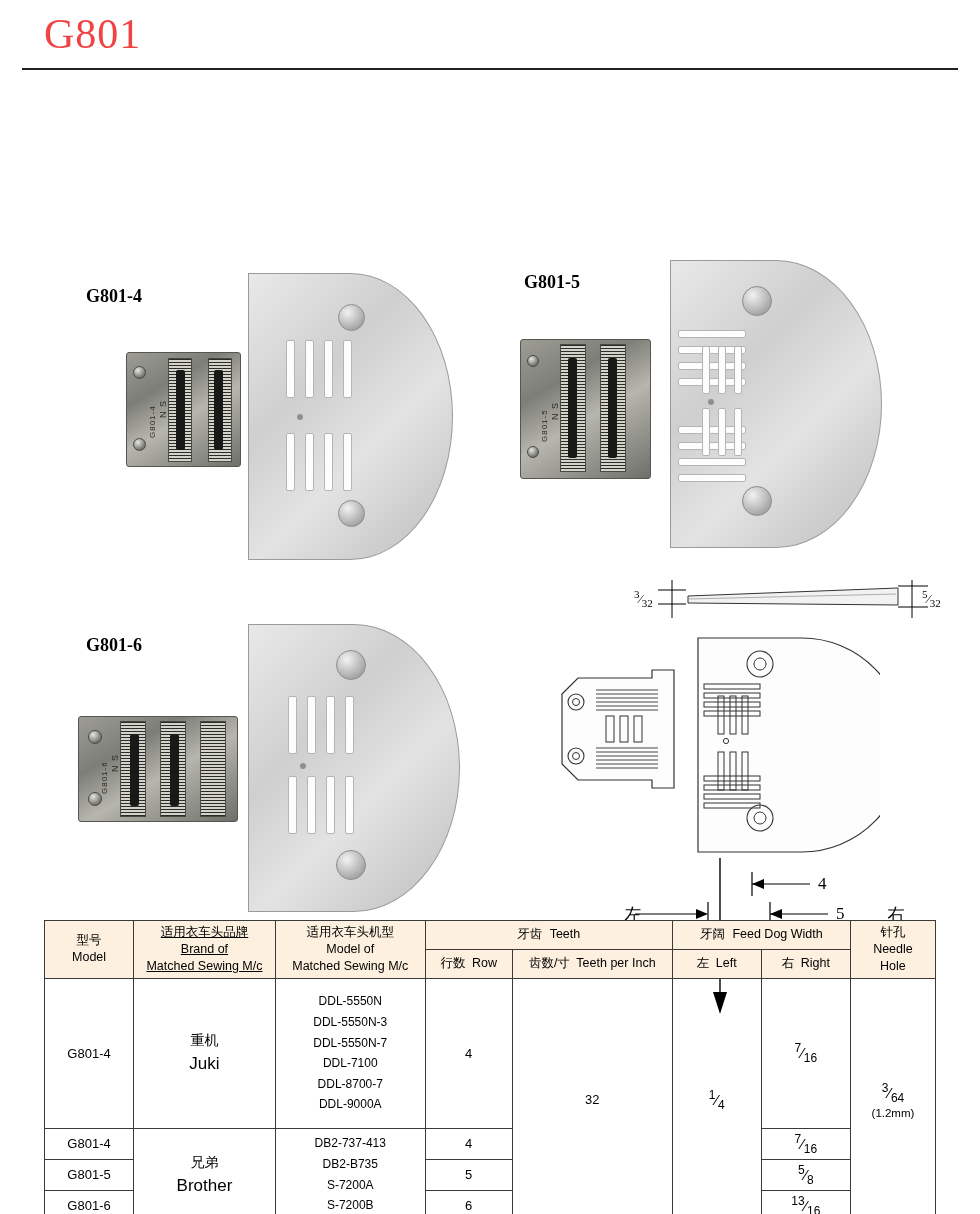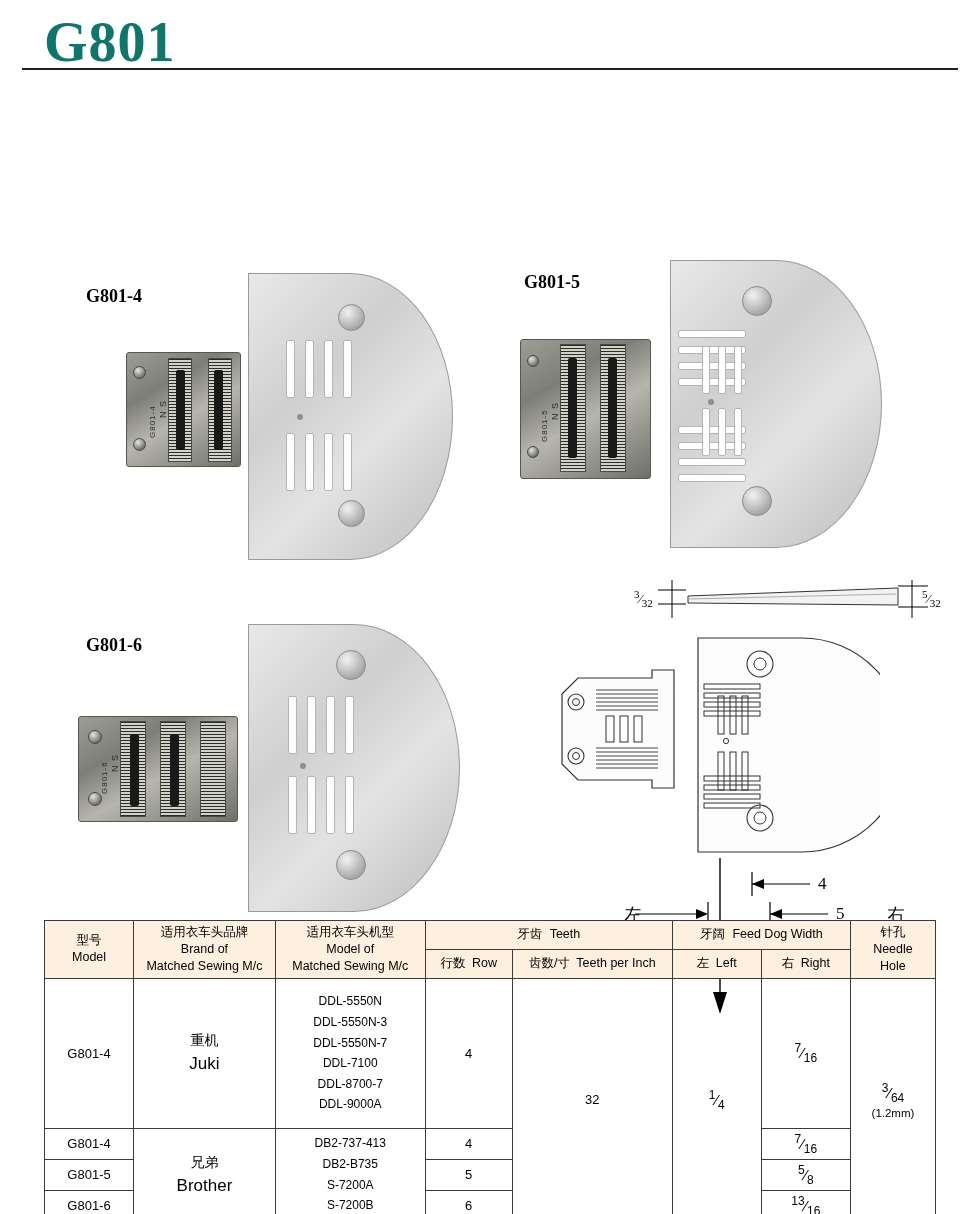"G801" .code-badge { color: #0f766e -> #ef4444; font-size: 56px -> 42px; font-weight: bold -> normal }
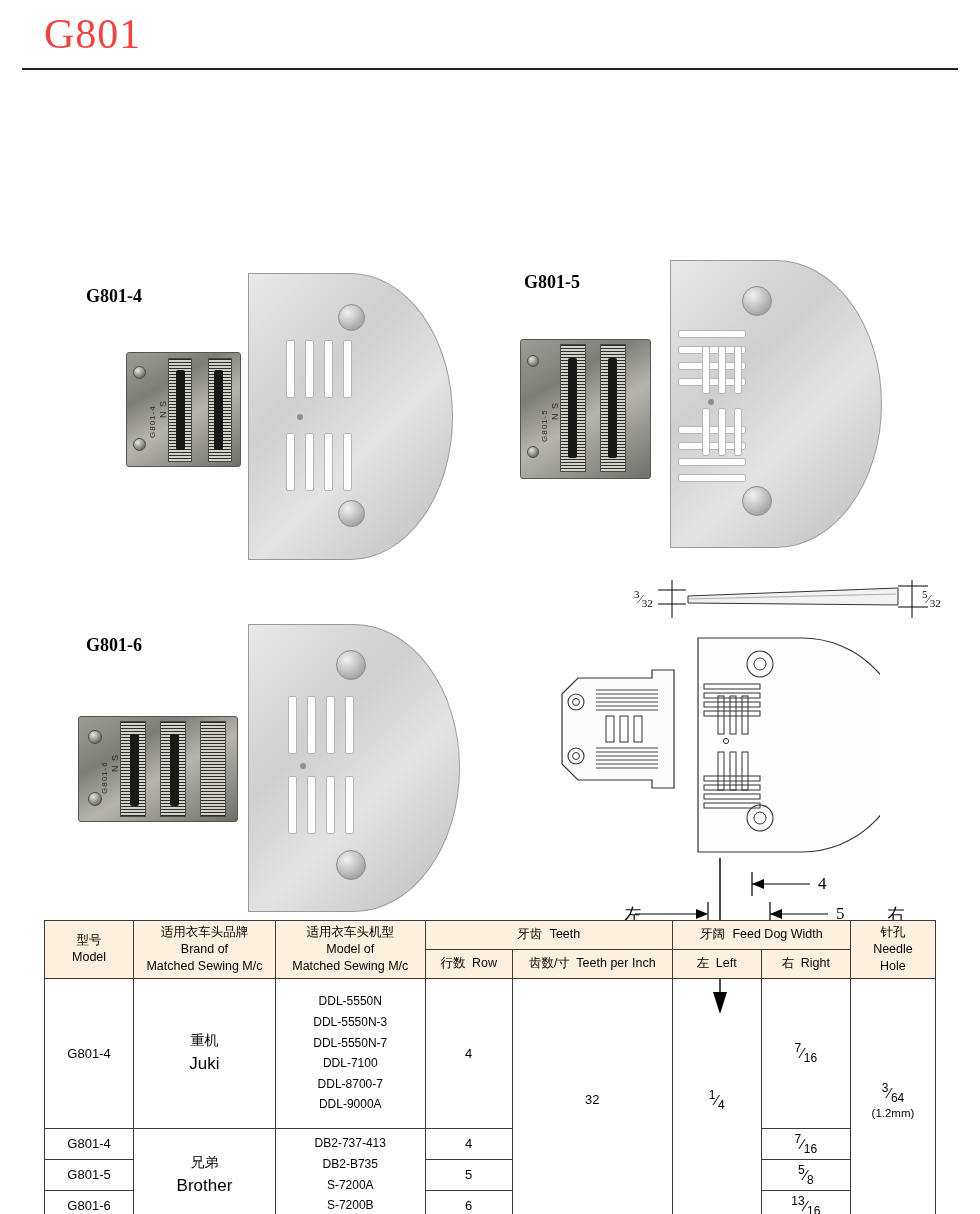"适用衣车头品牌" th { text-decoration: none -> underline }
